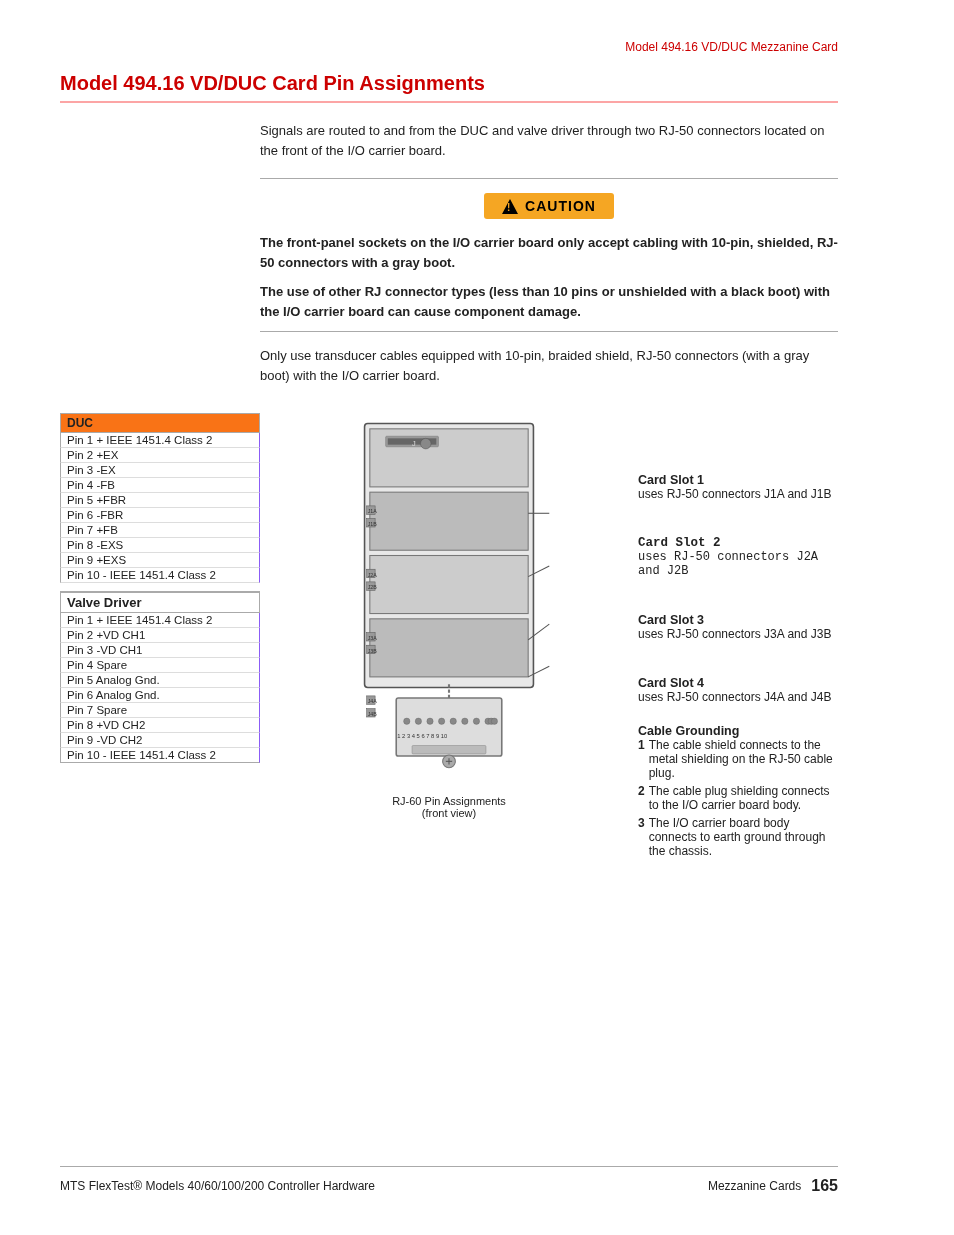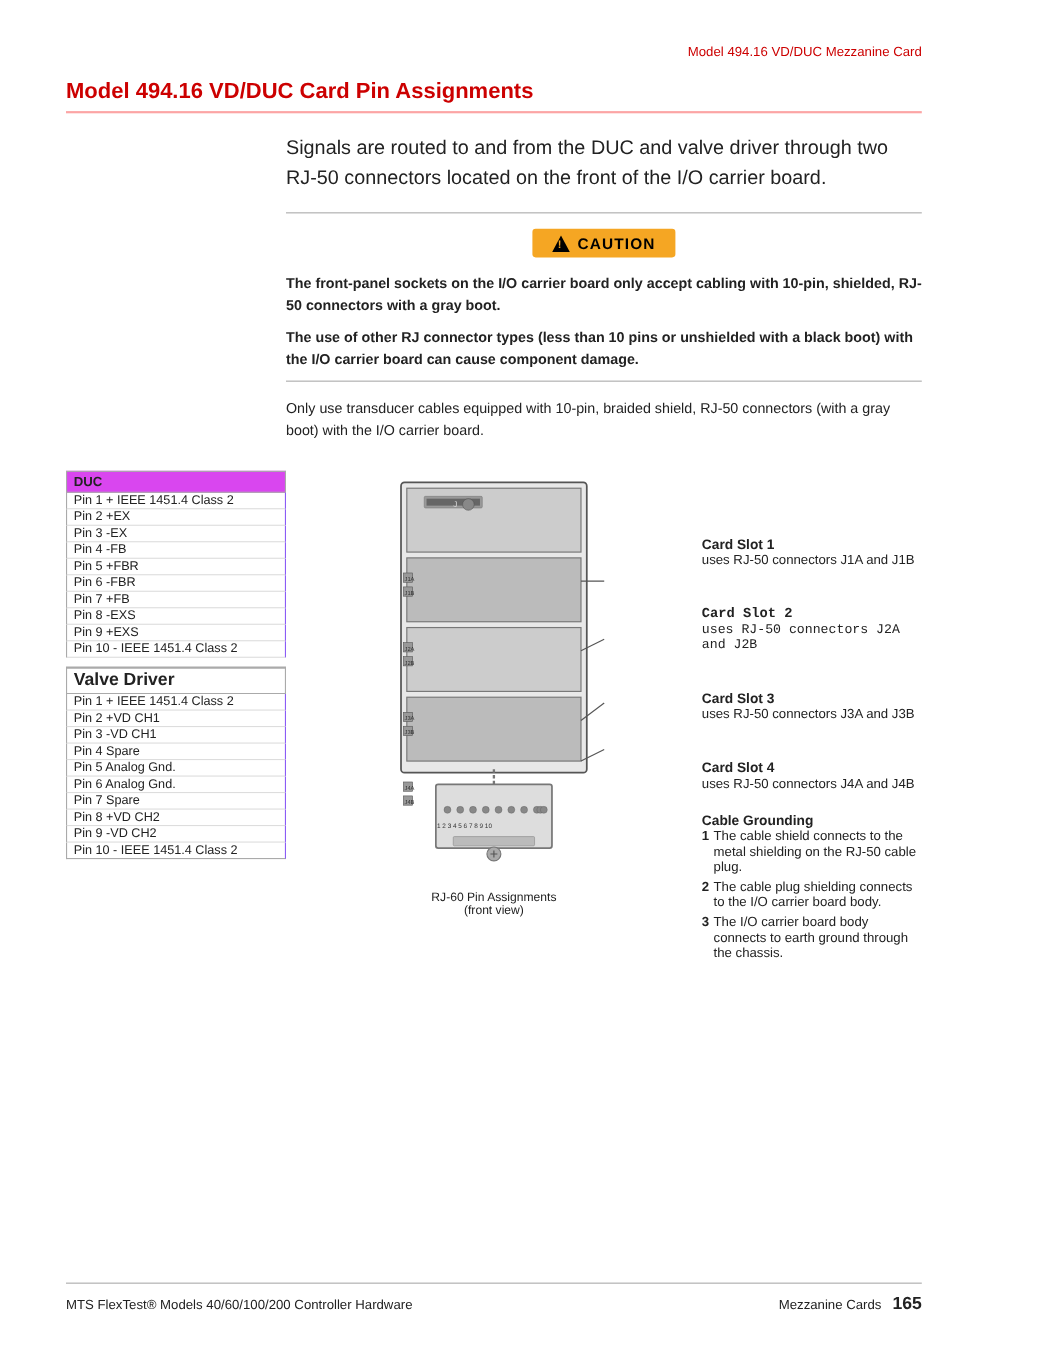"Signals are routed to and" .intro-text { font-size: 18px -> 13px }
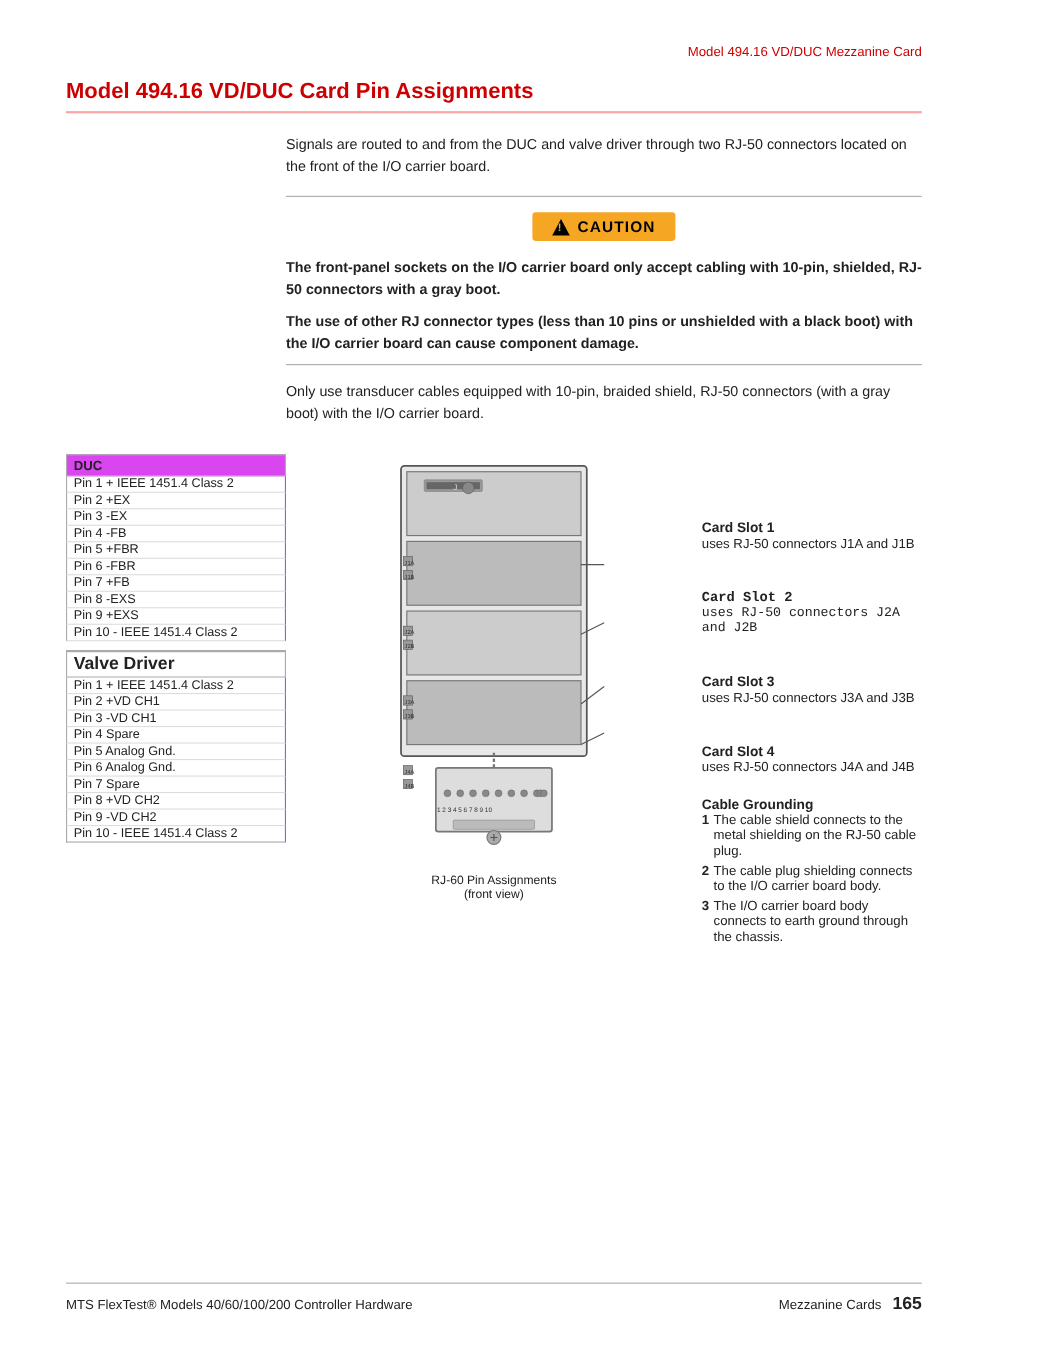"DUC" .duc-table .section-header { background: #d946ef -> #f97316 }
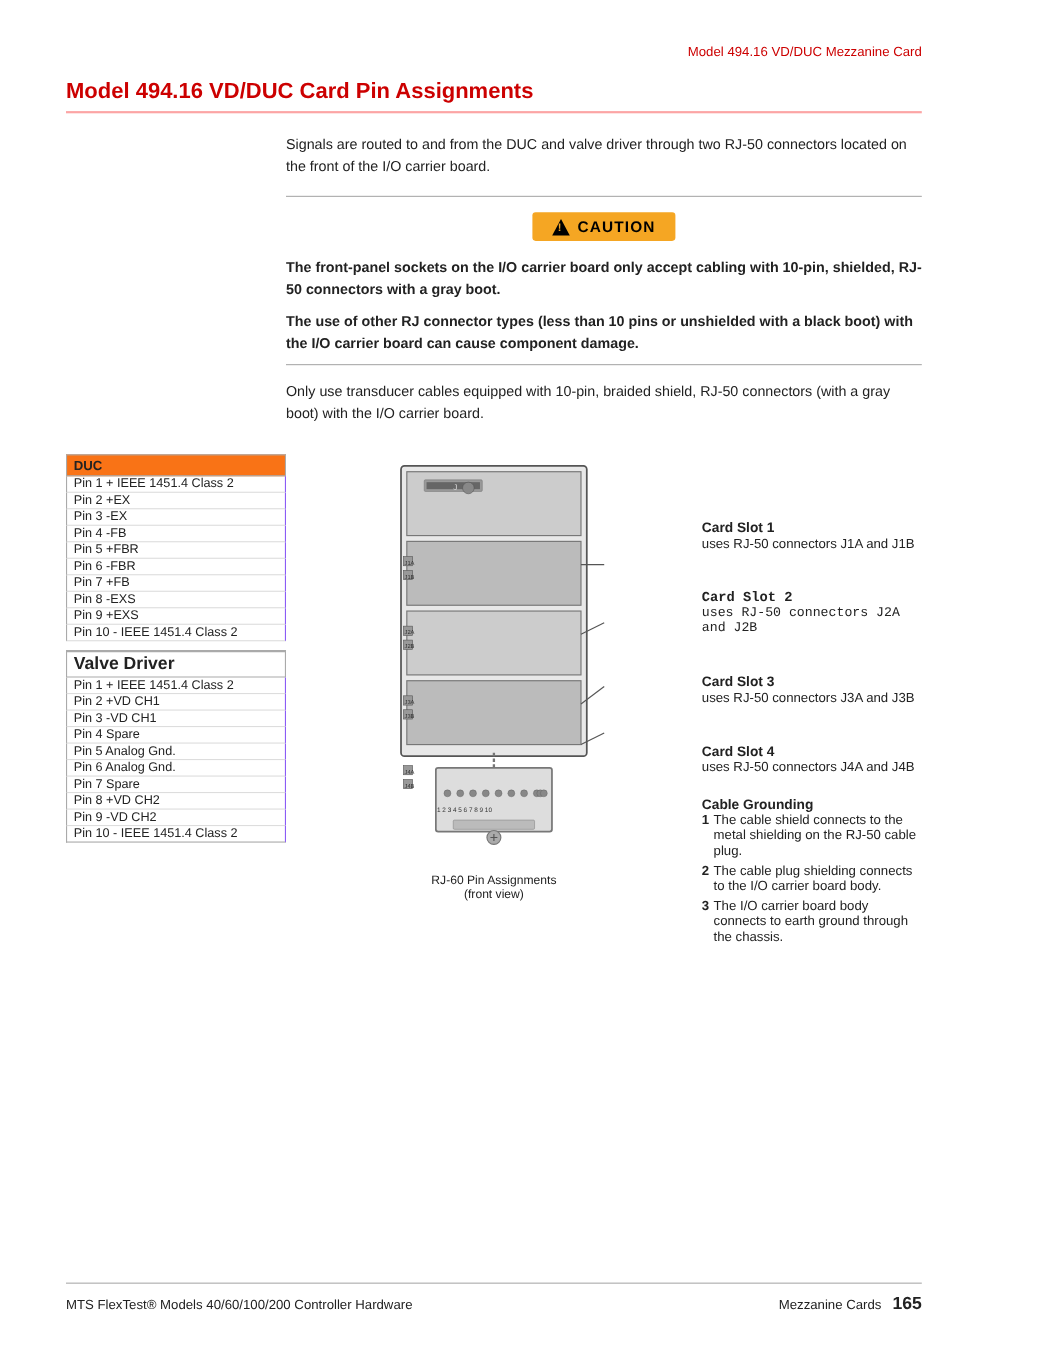"Valve Driver" .duc-table .valve-header { font-size: 16px -> 13px }
